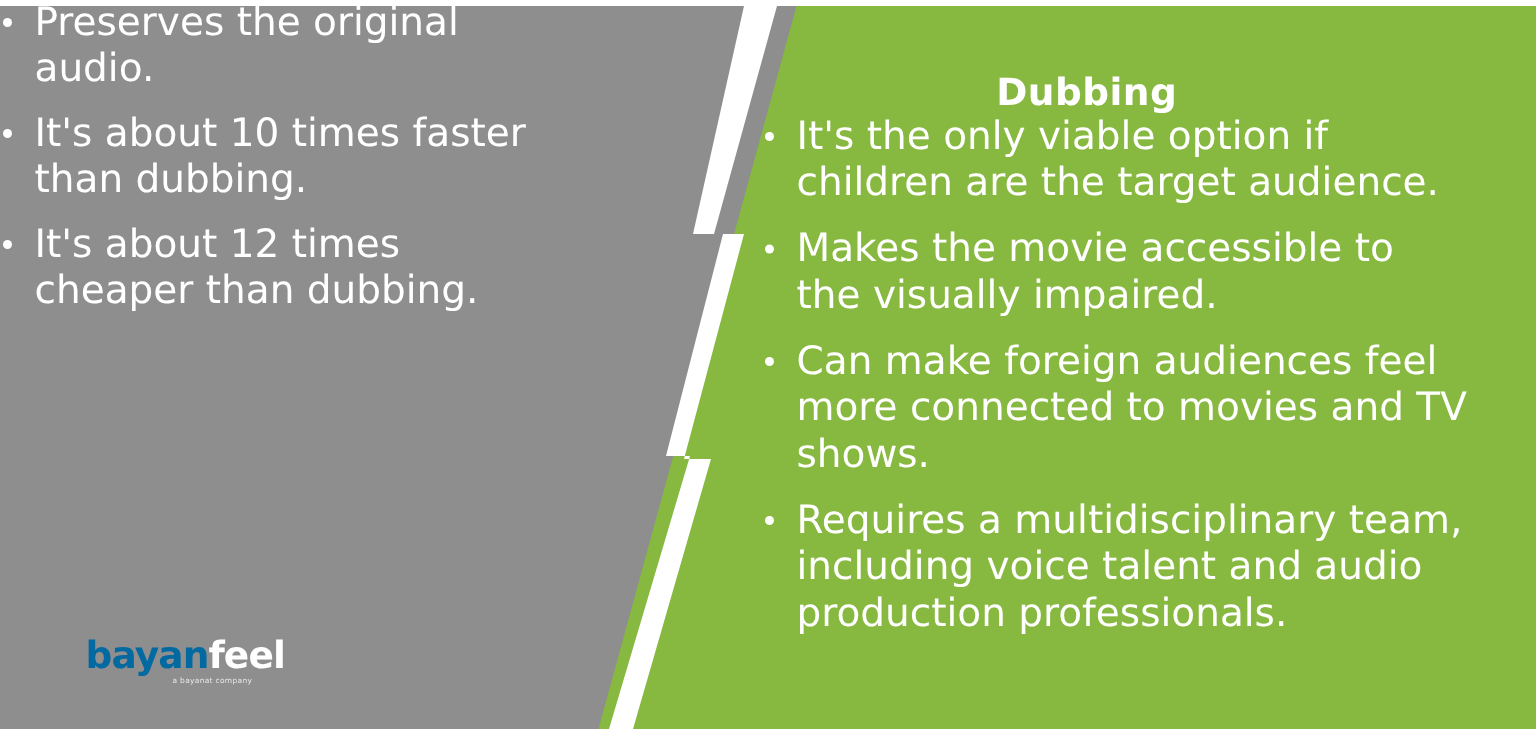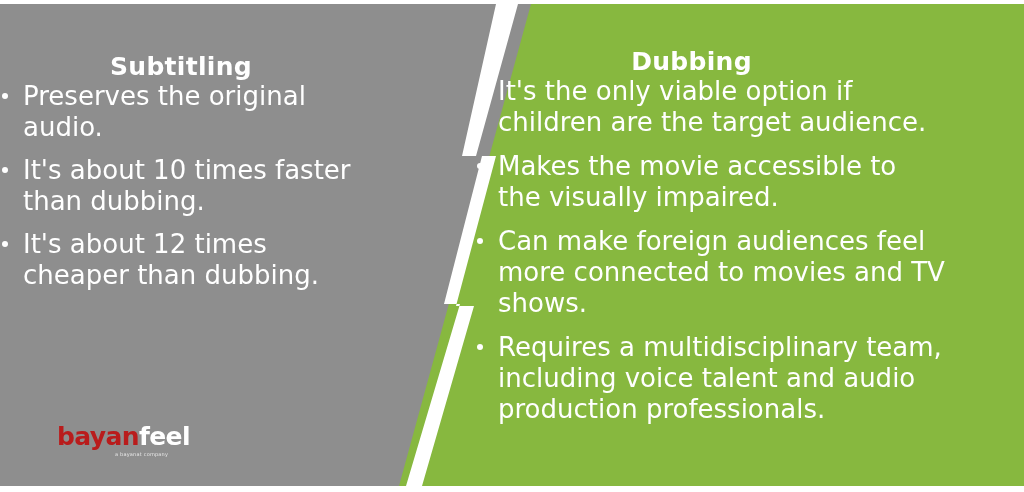"Subtitling" div.heading { html: <div>Subtitling</div> -> none }
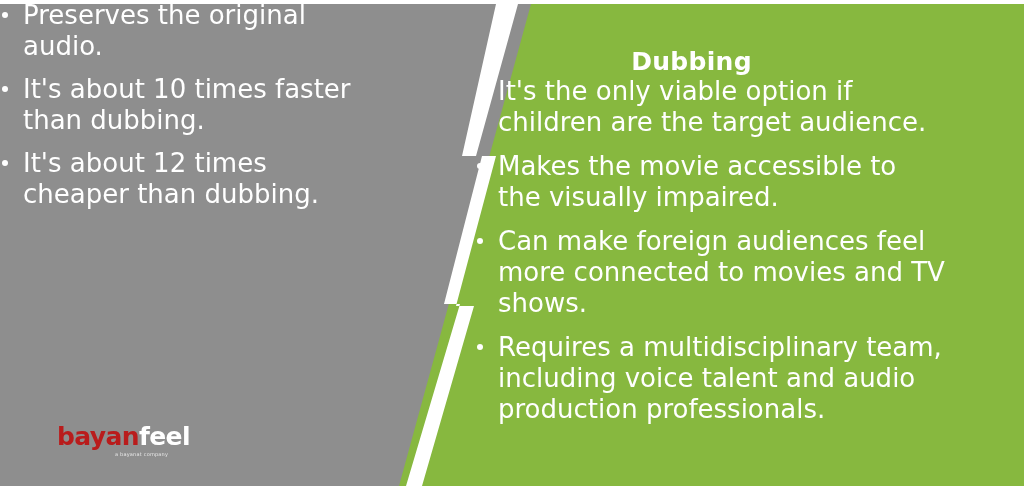"Dubbing" .col-right { left: 475px -> 508px }
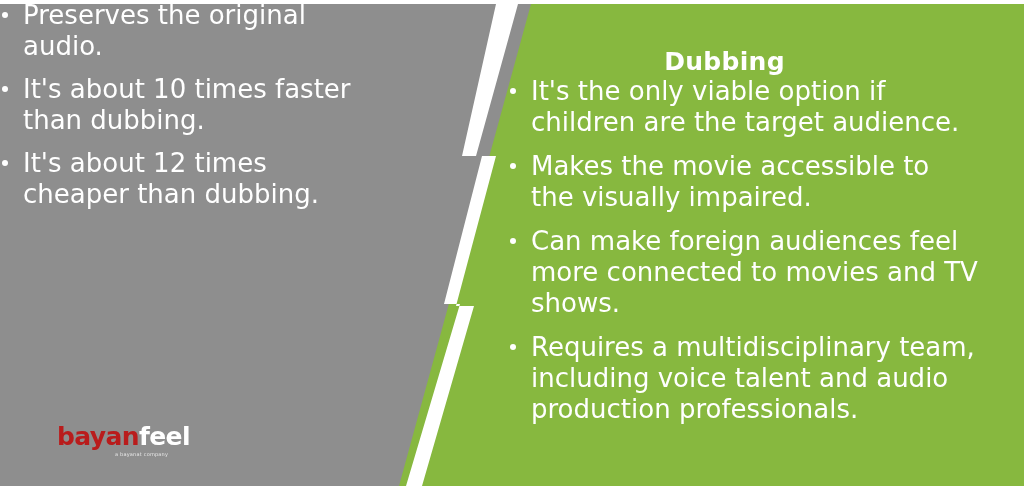"bayan" .logo-bayan { color: #b91c1c -> #0369a1 }
